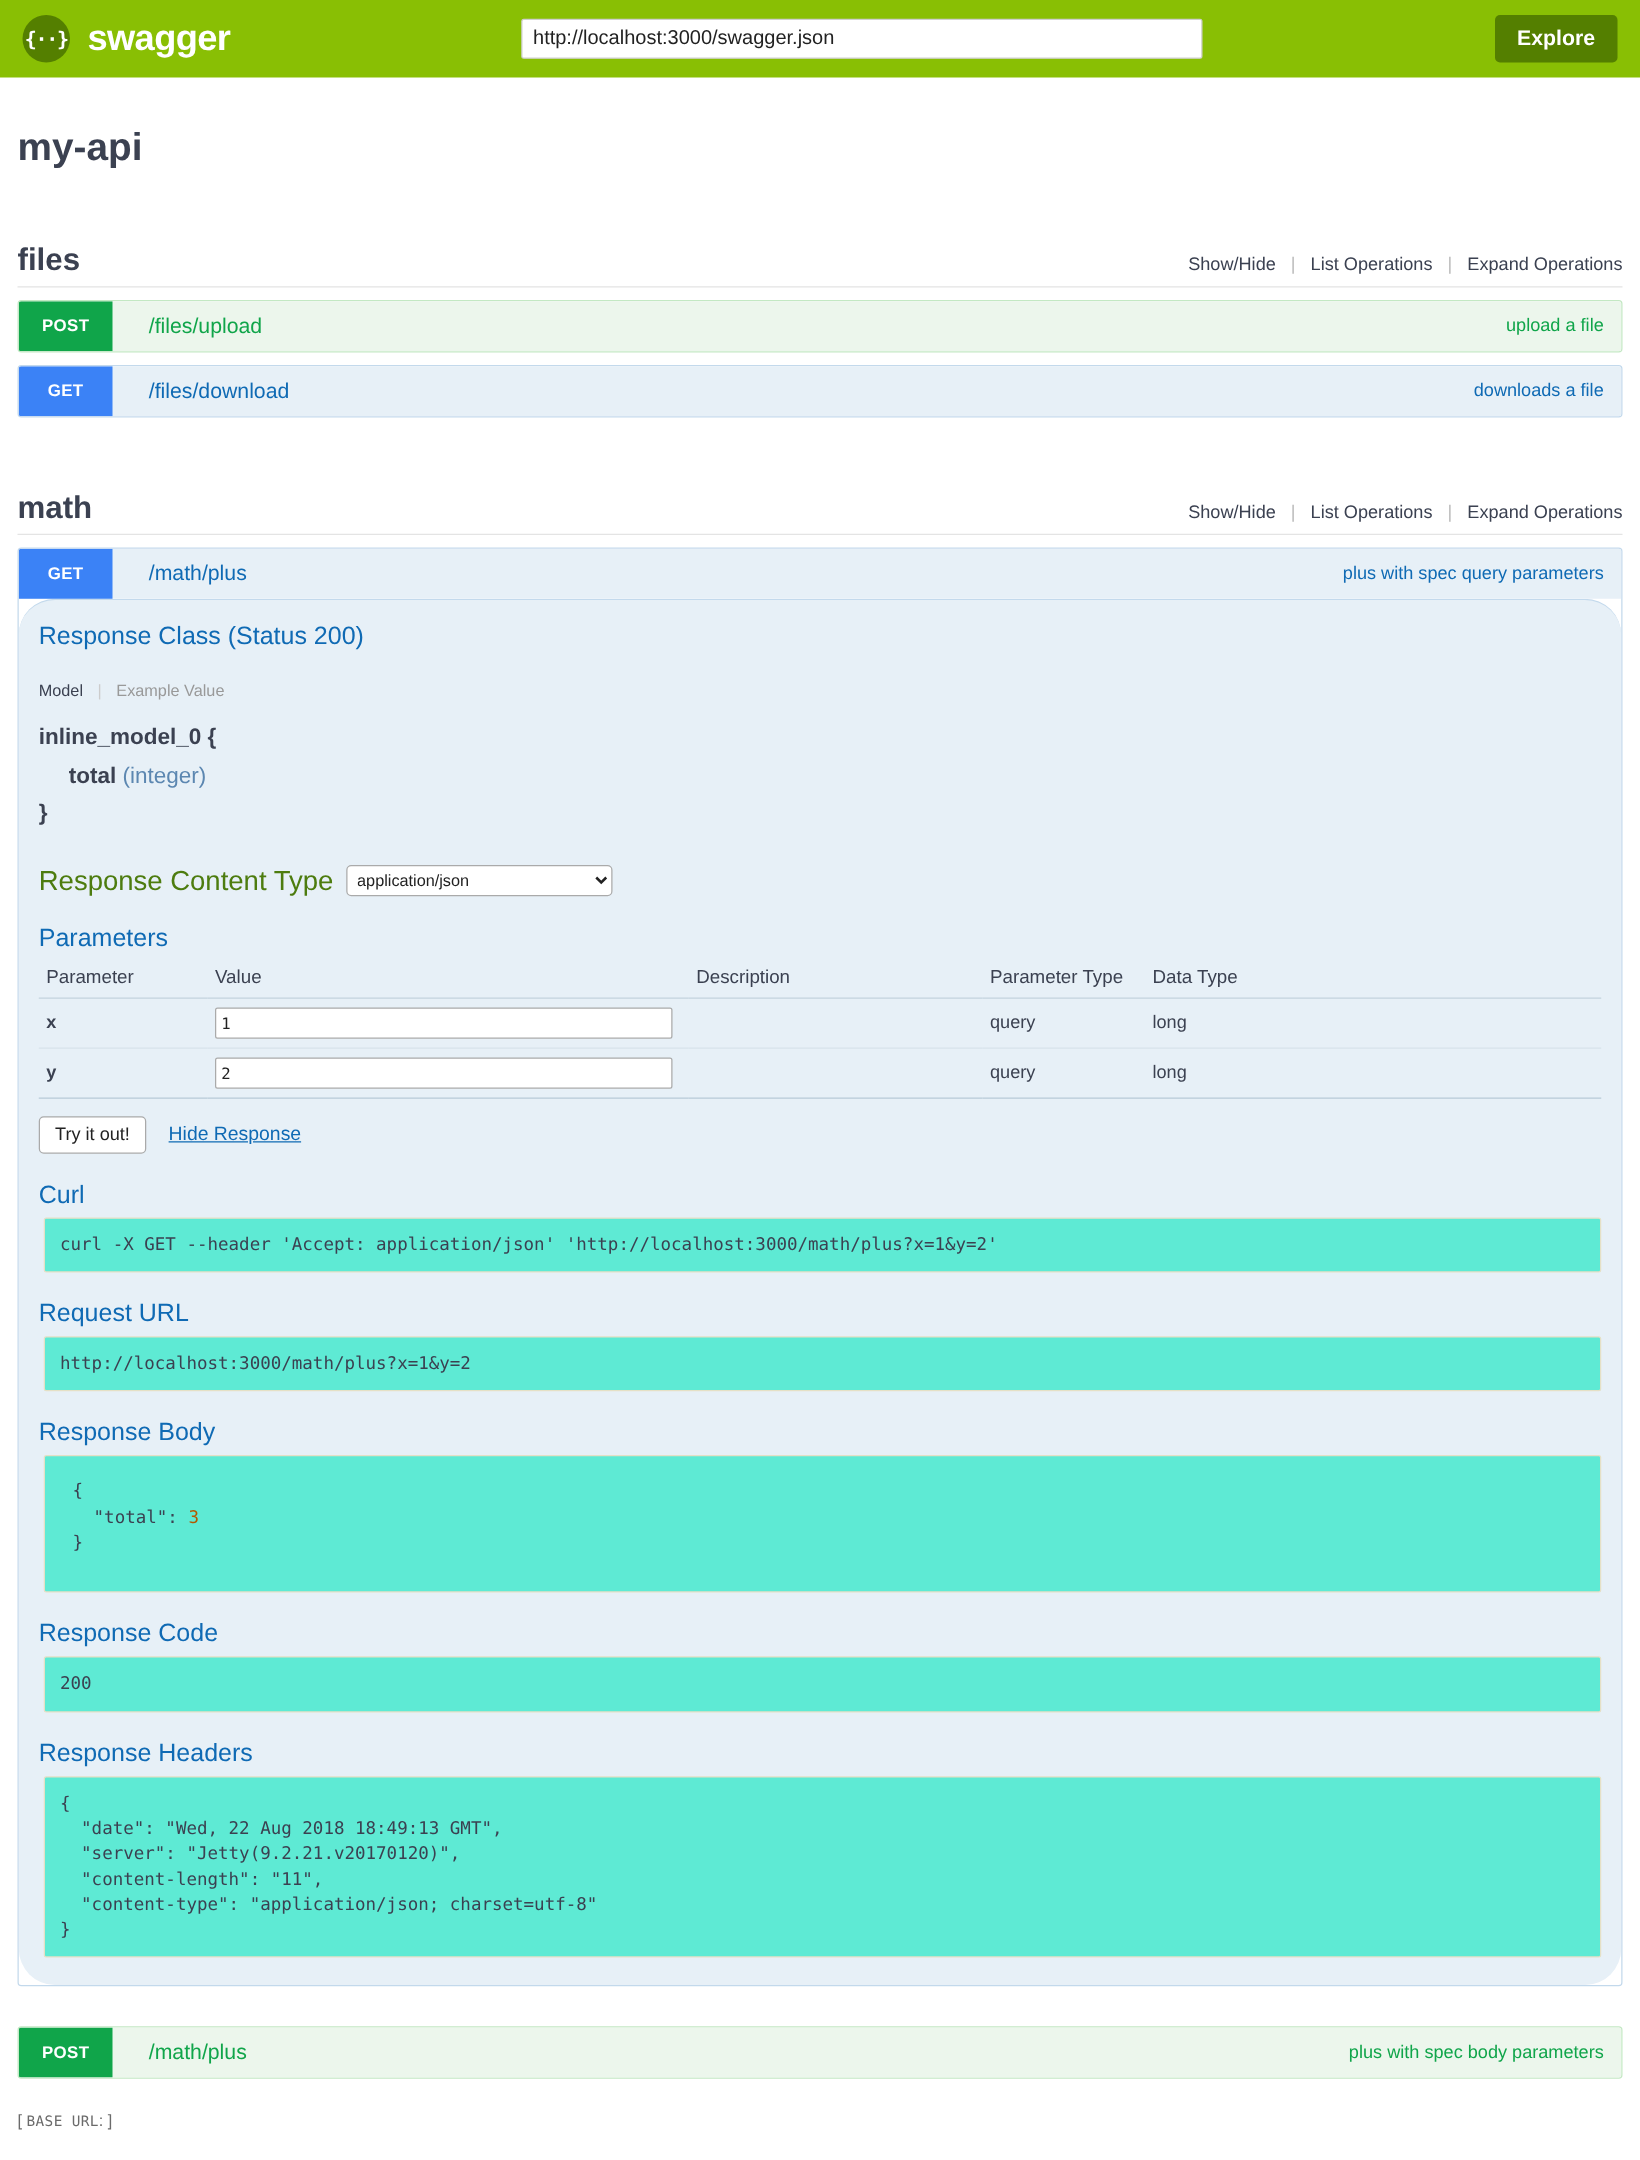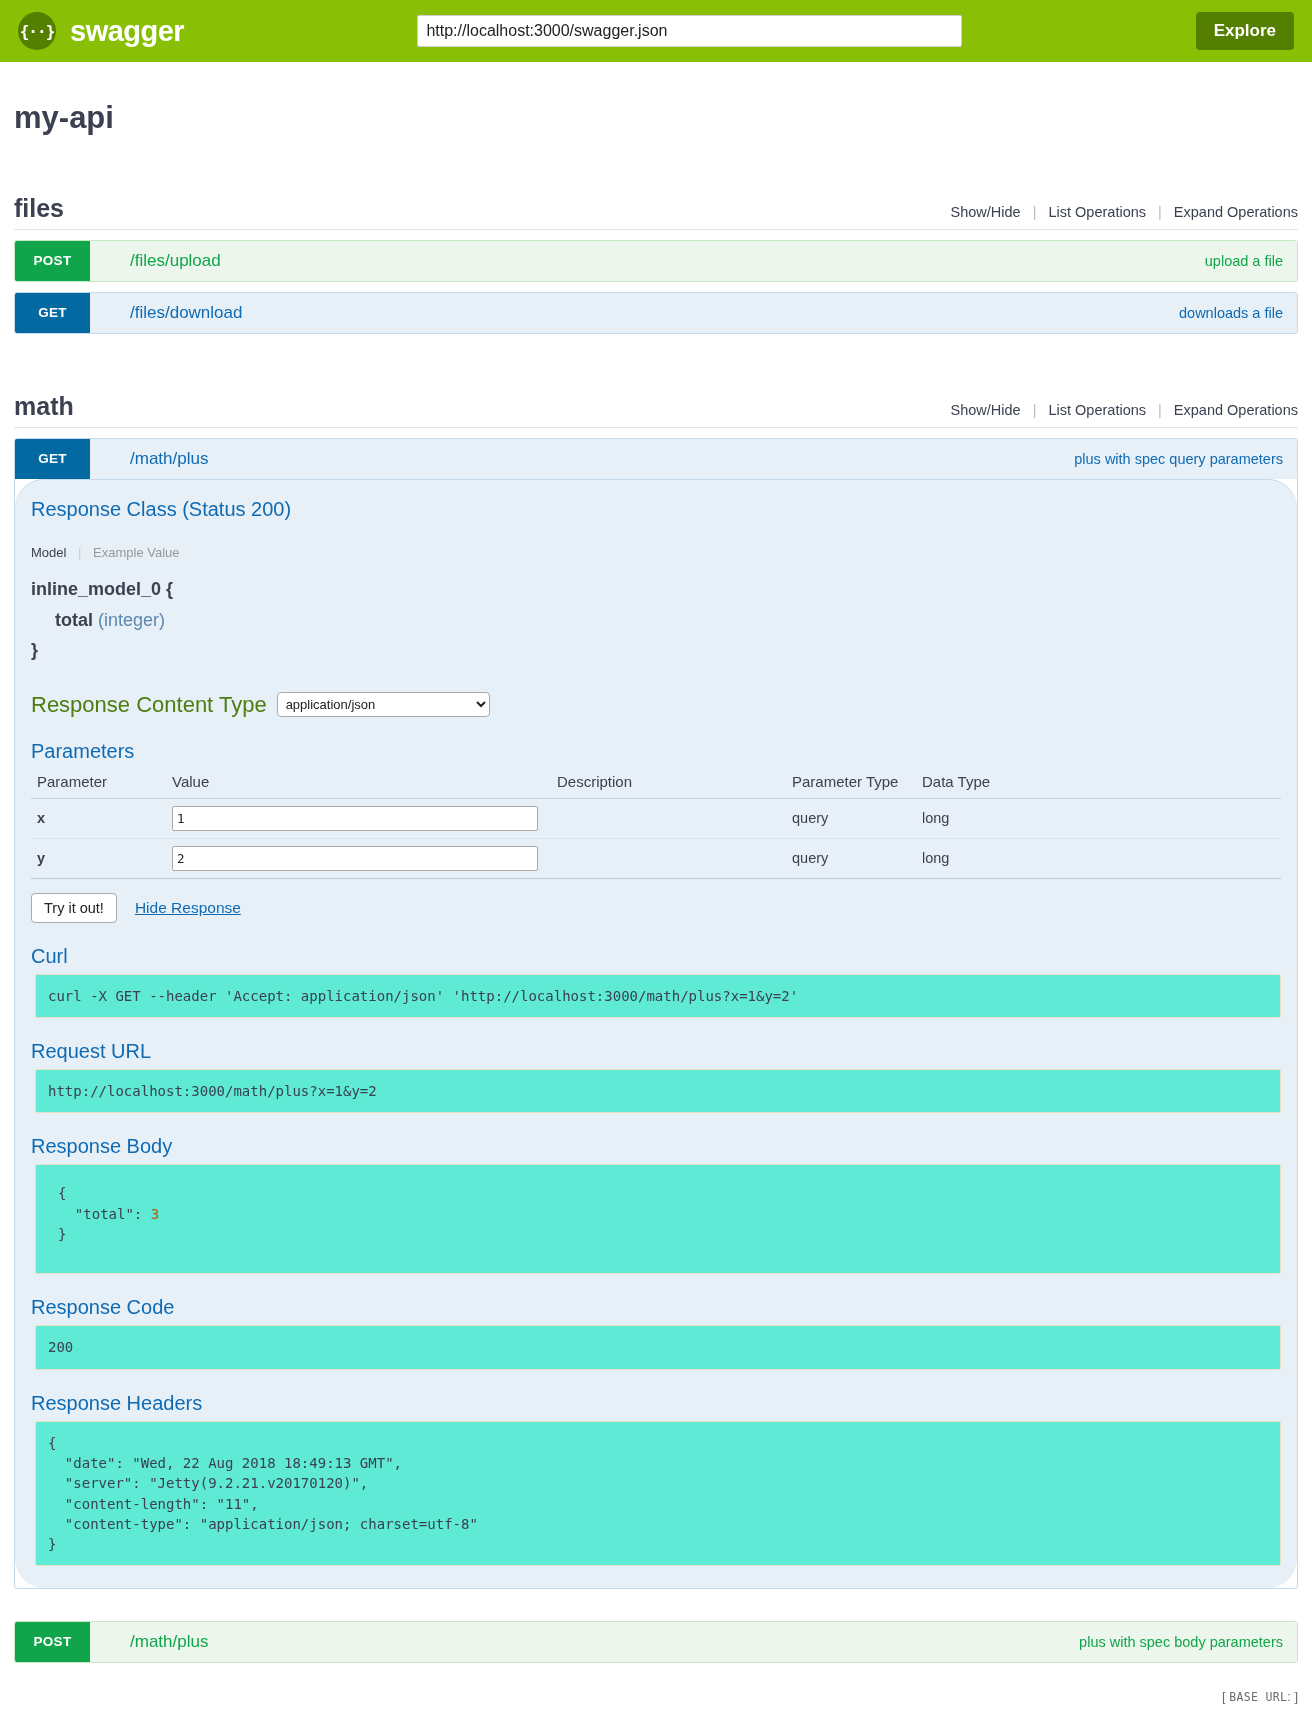"POST" .op-head { gap: 11px -> none }
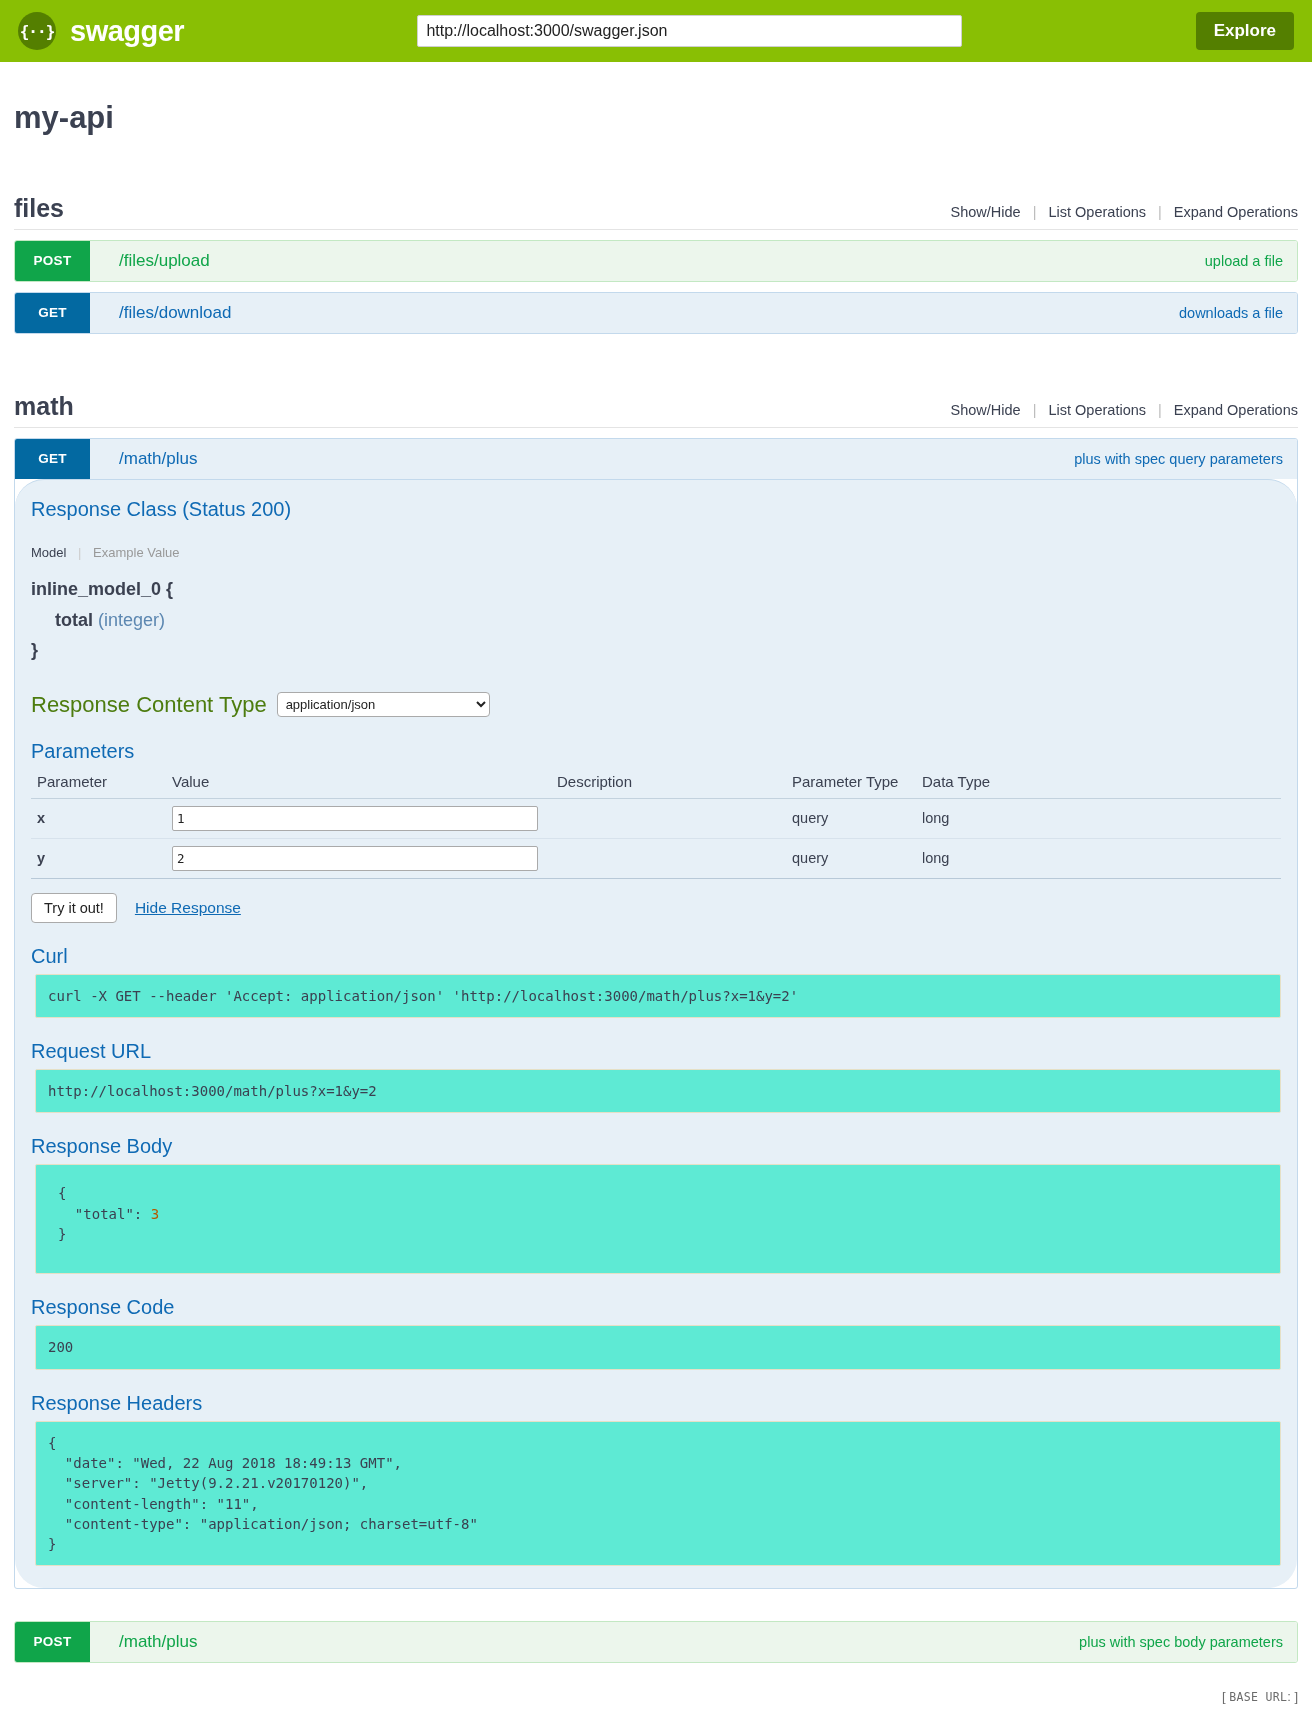"GET" .op.get .verb { background: #0369a1 -> #3b82f6 }
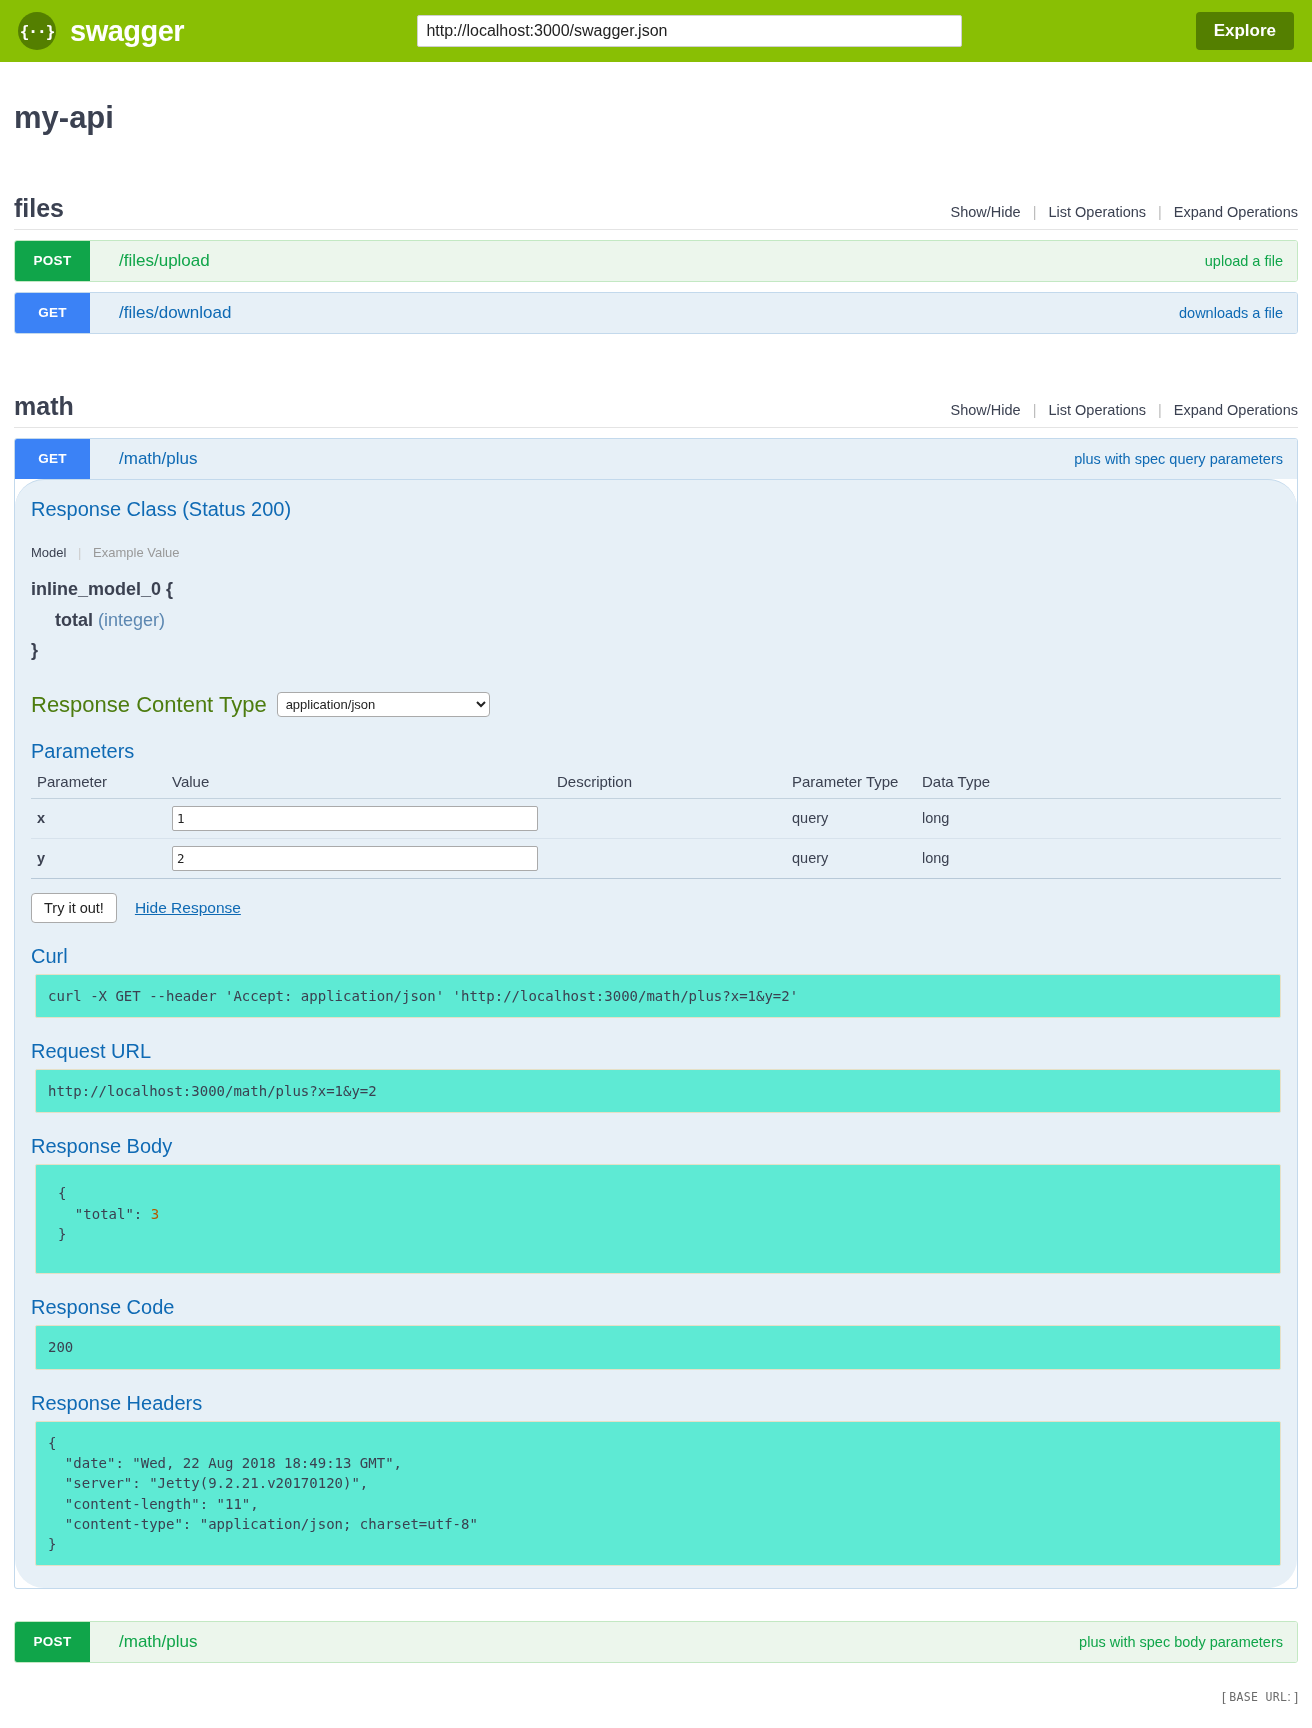"[ BASE URL: ]" .footer { text-align: right -> none }
